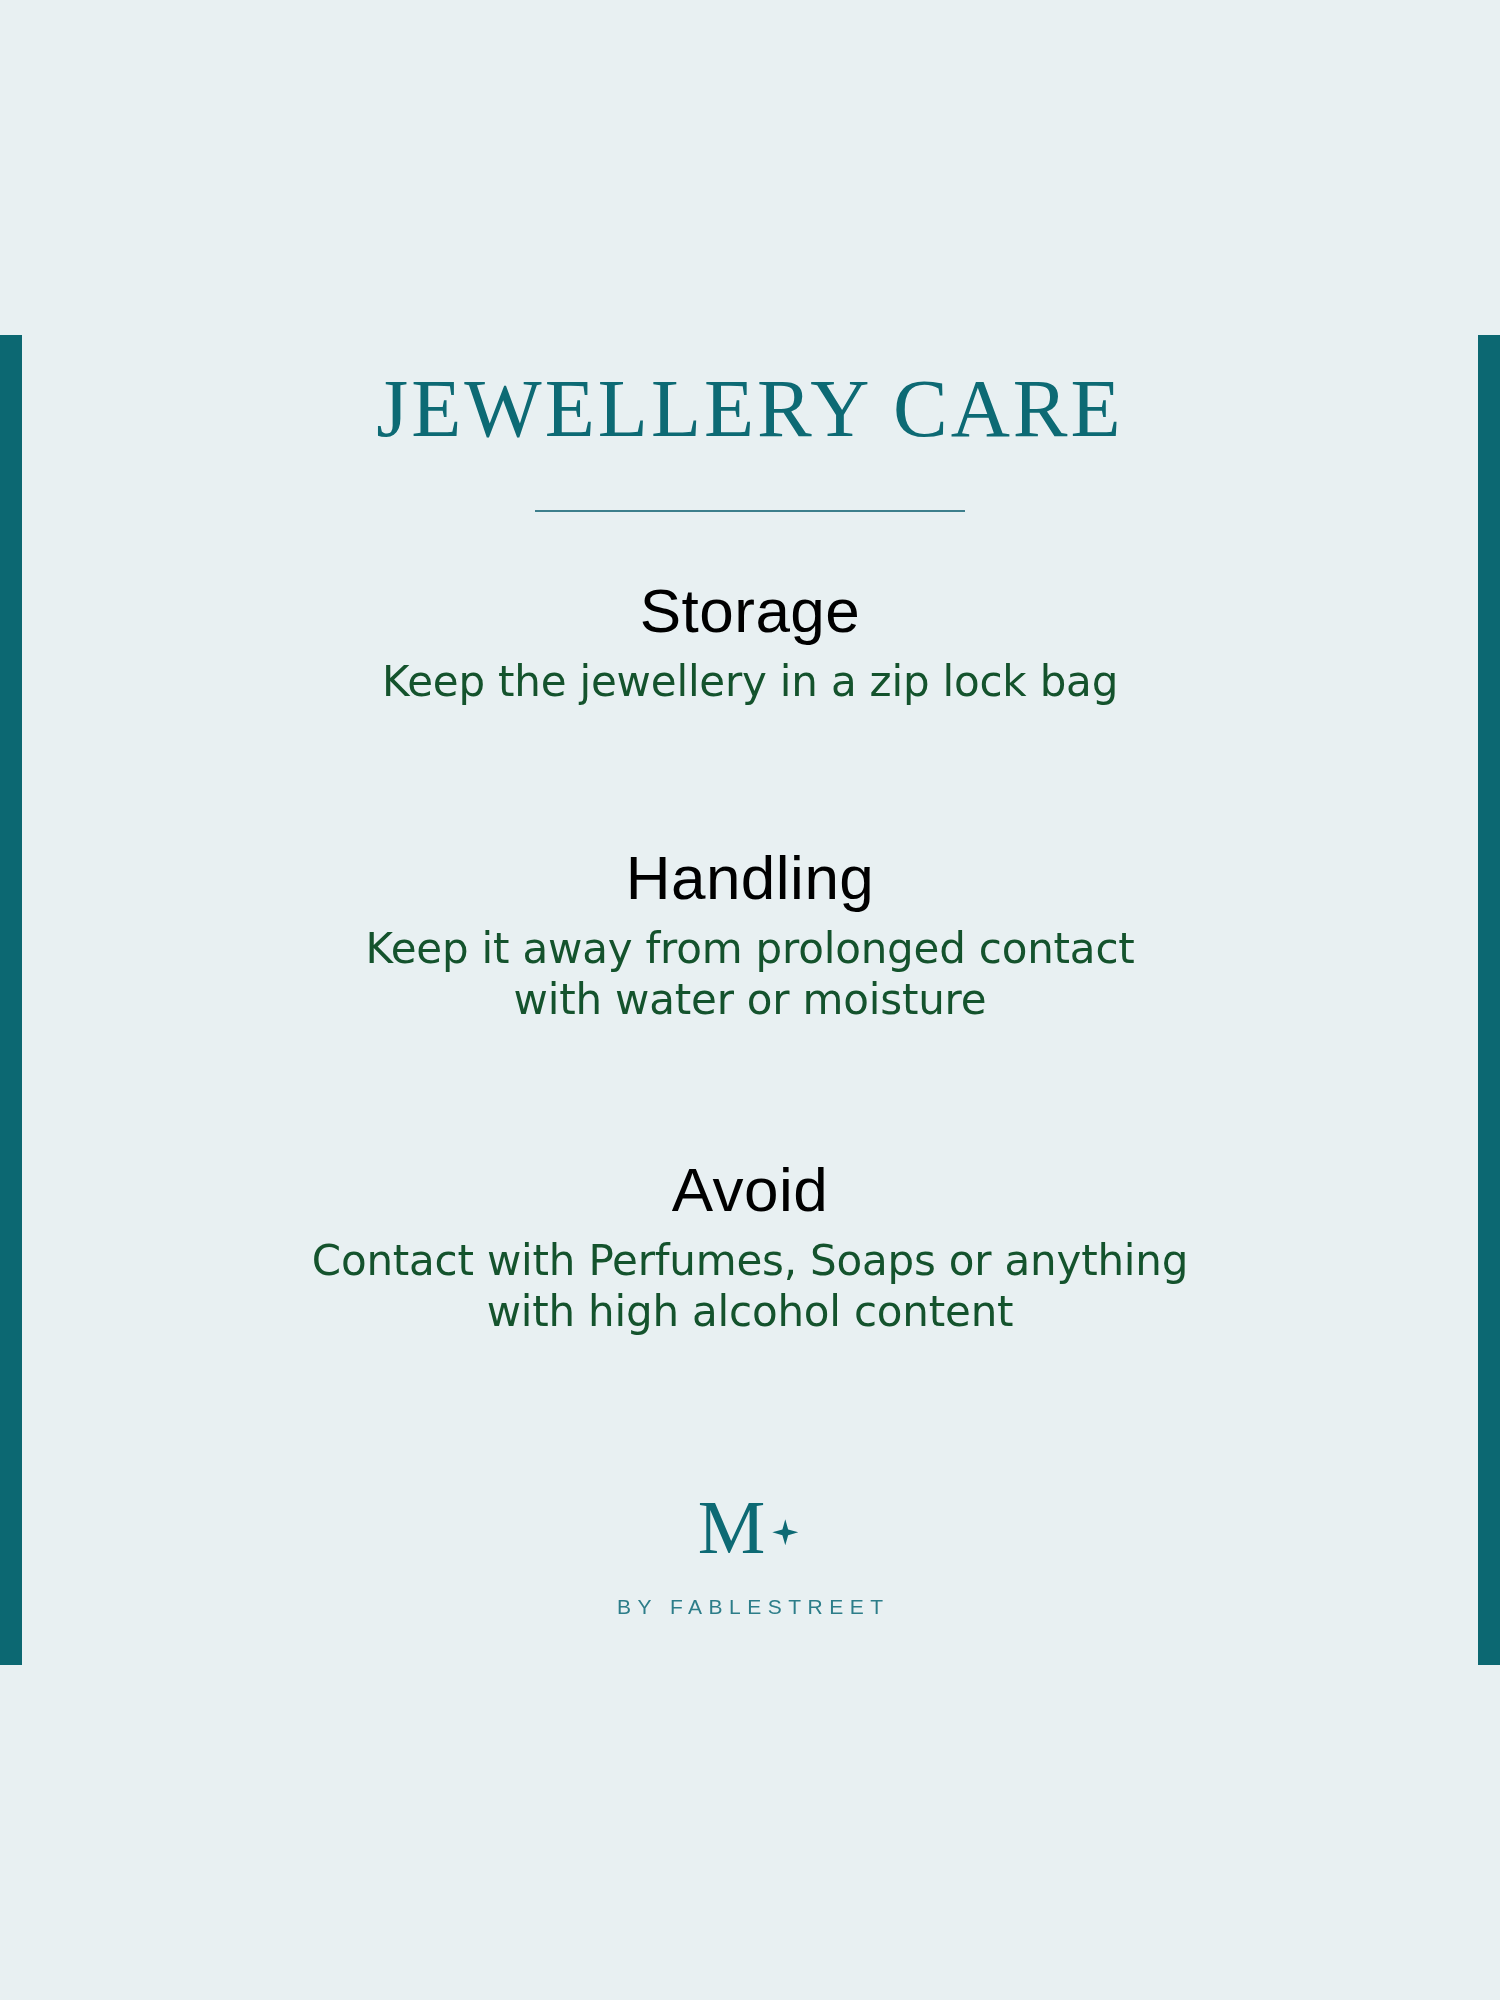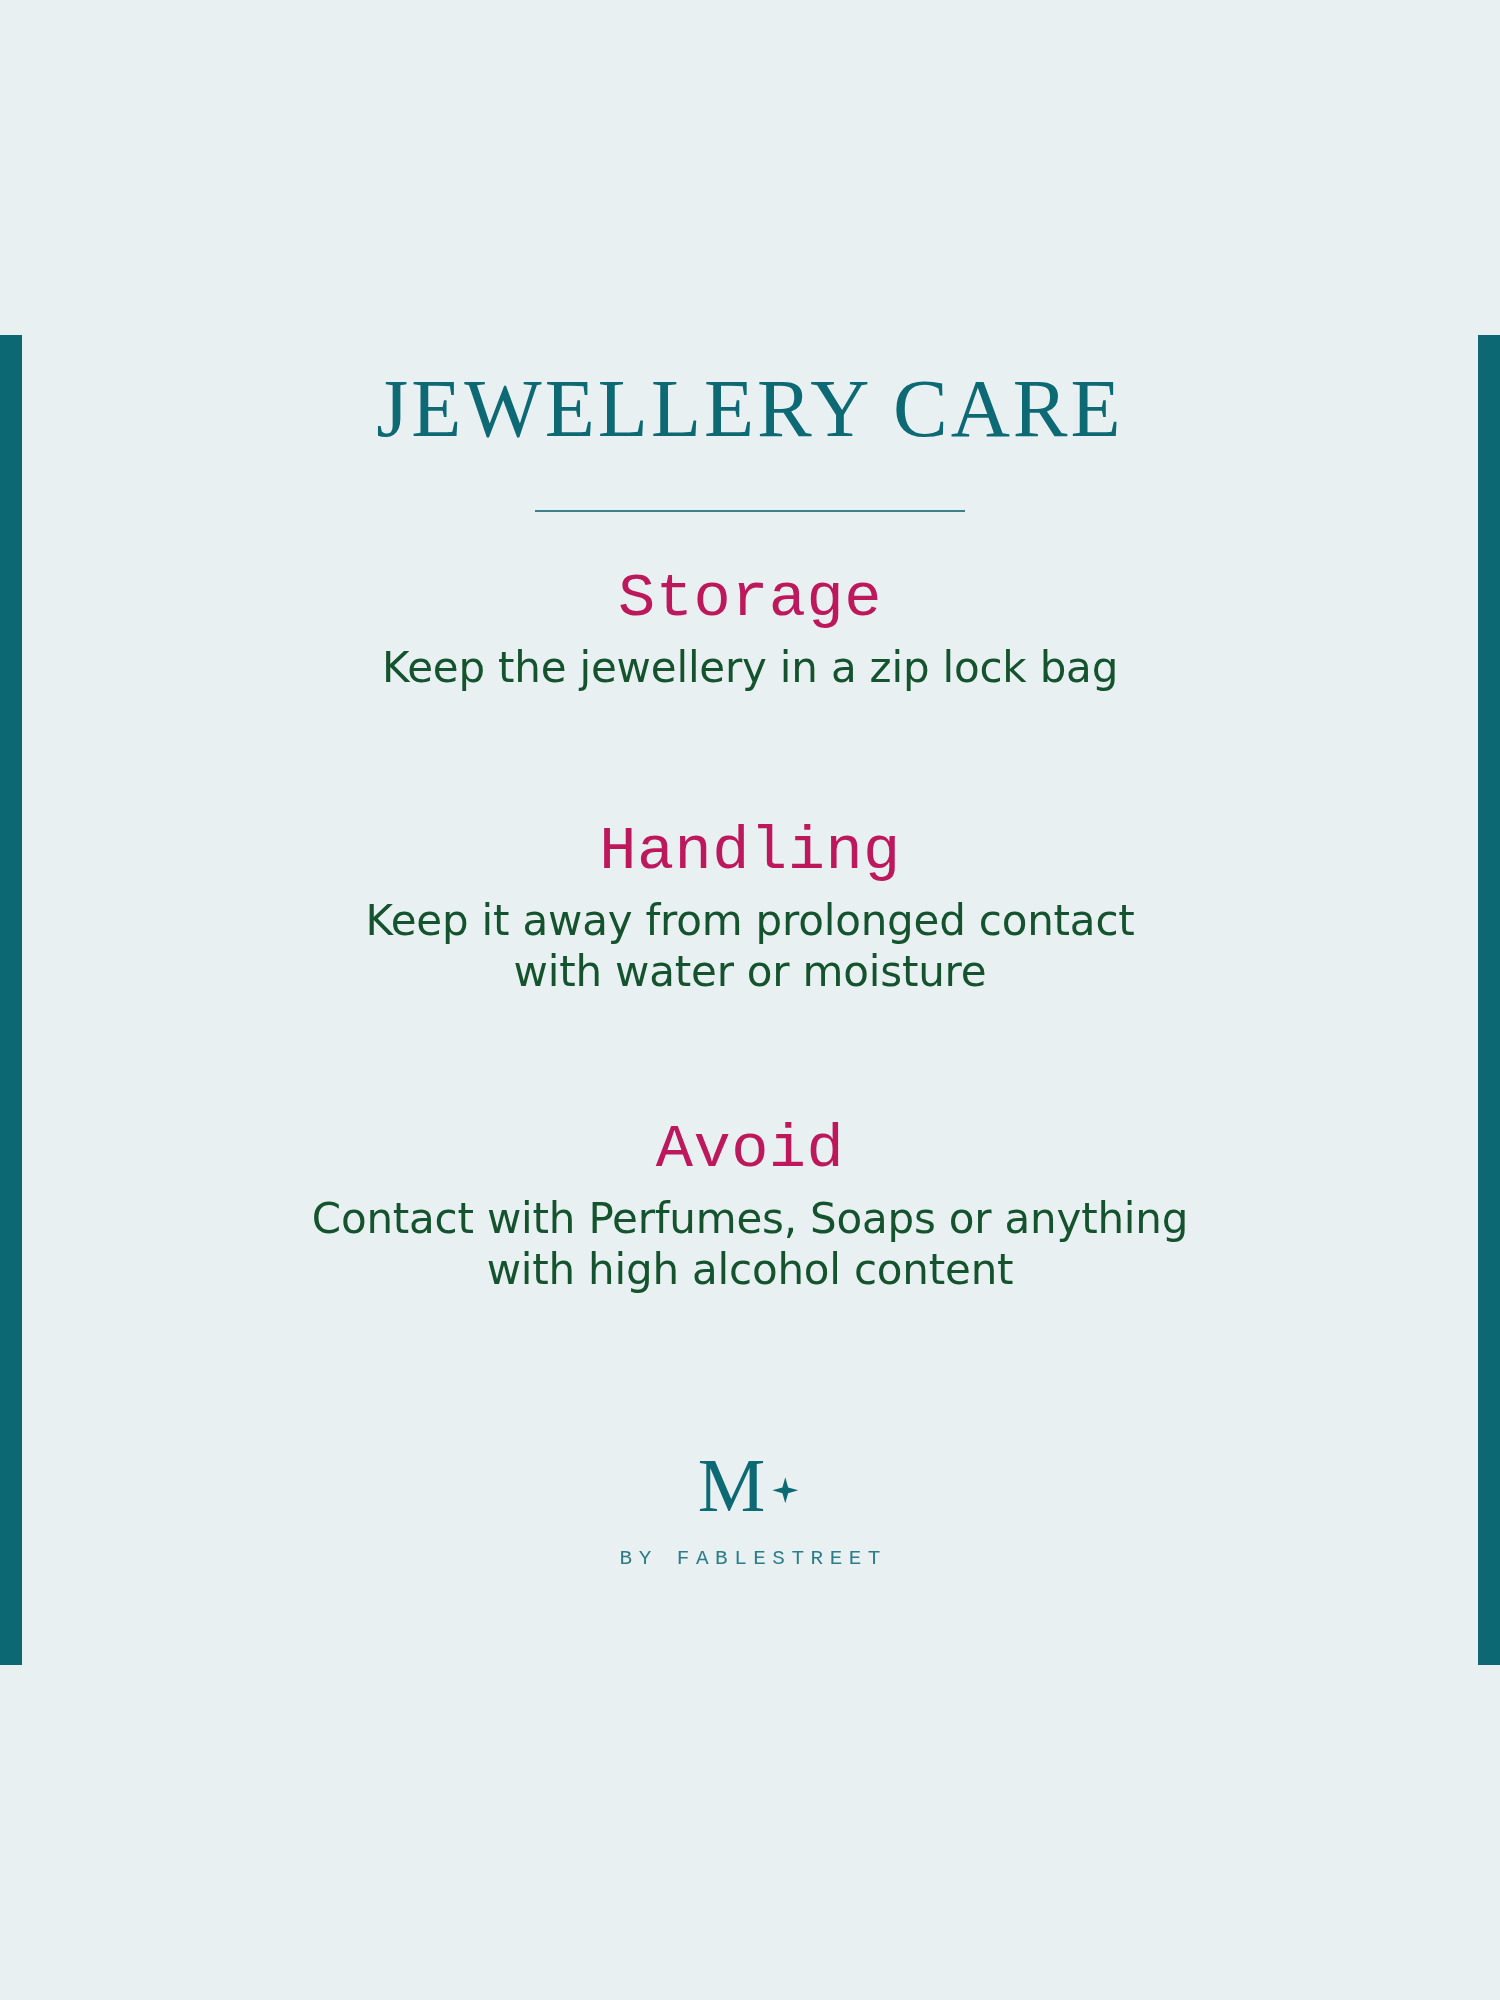"Storage" .section-heading { color: #be185d -> #000000; font-family: Liberation Mono, monospace -> Liberation Sans, sans-serif; margin: 0 -> 12px }
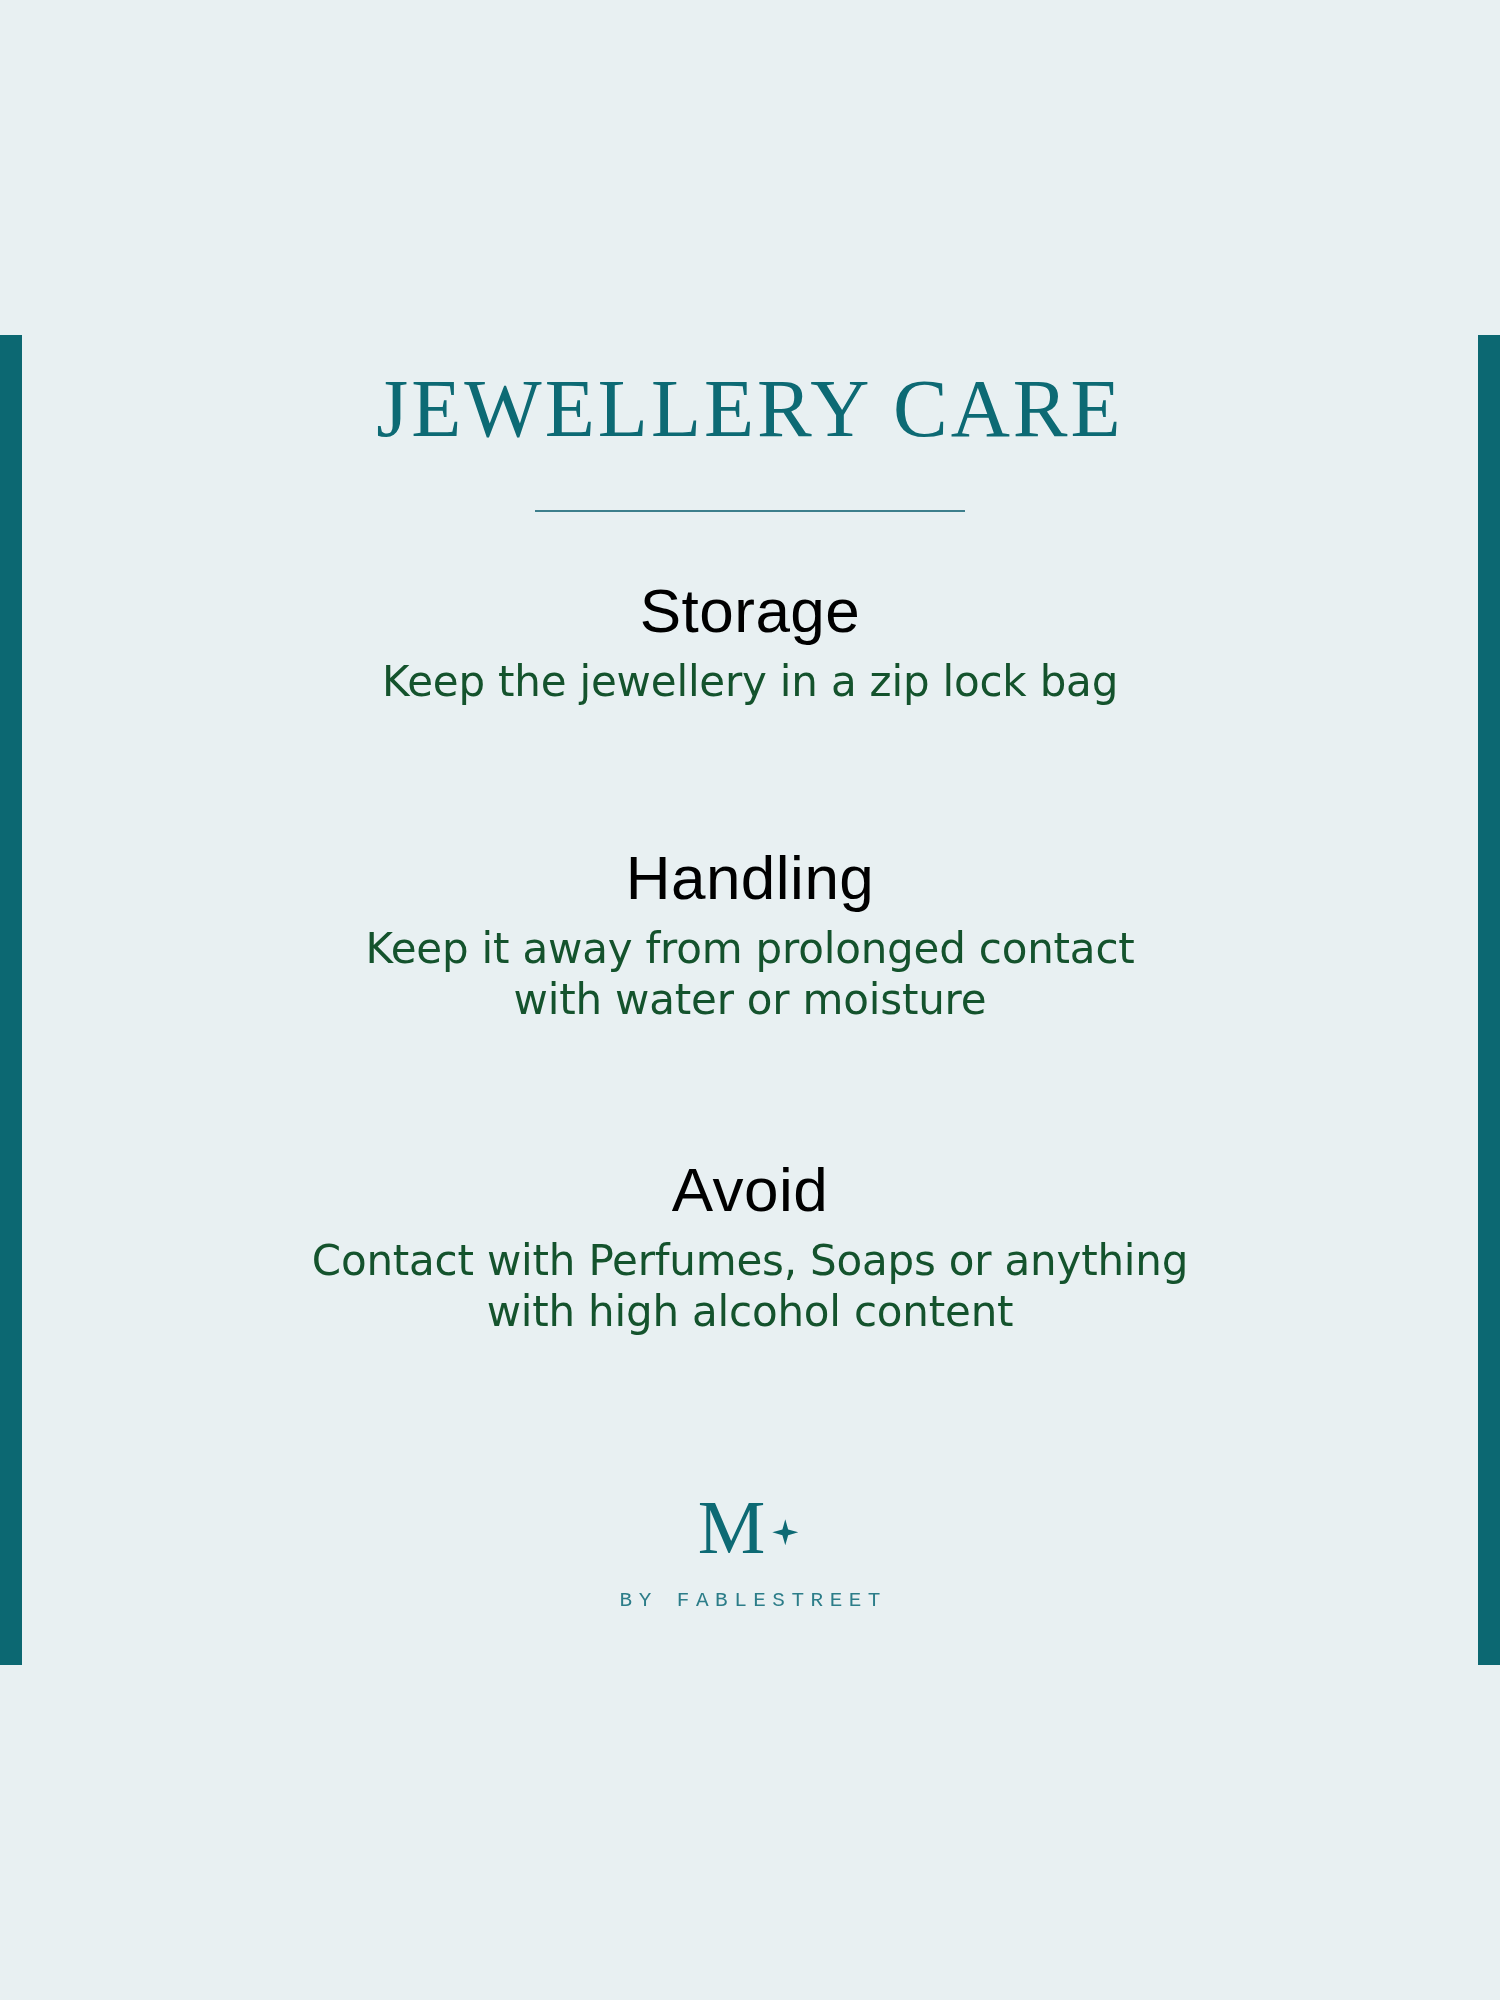"BY FABLESTREET" .brand-tagline { font-family: Liberation Mono, monospace -> Liberation Sans, sans-serif; margin-top: 24px -> 30px }
